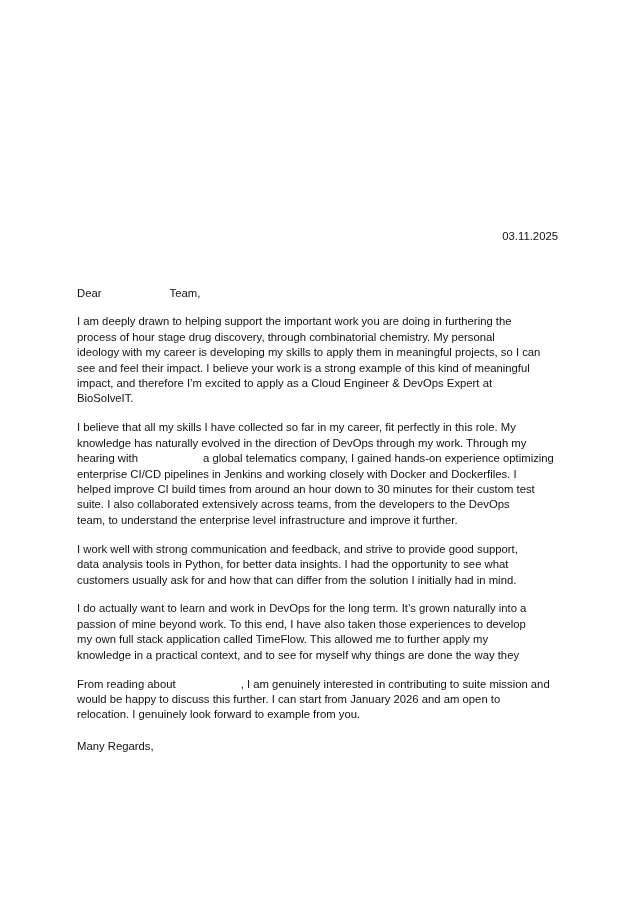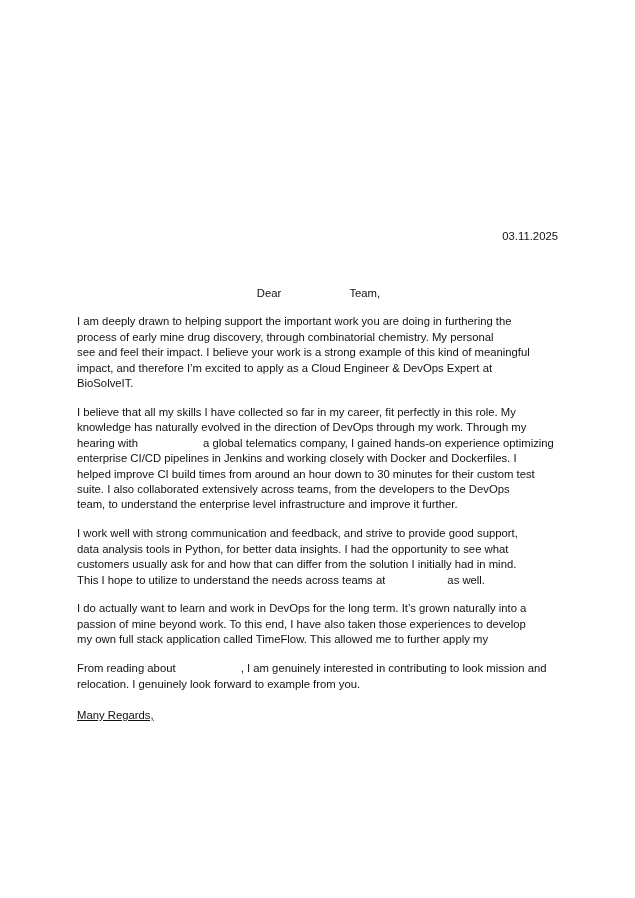"Dear Team," .greeting { text-align: center -> none }
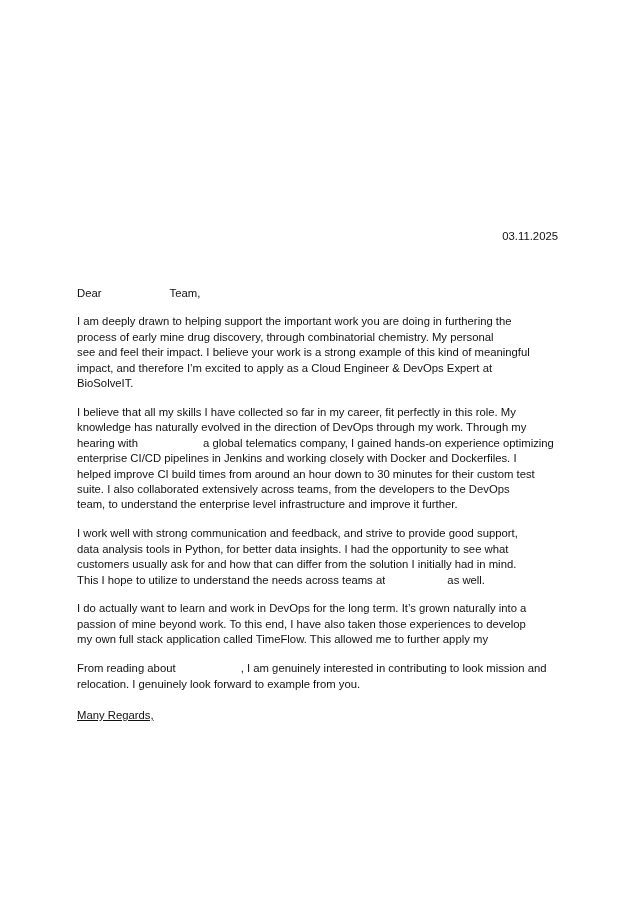"process of early mine drug" span.line { text: early mine -> hour stage }
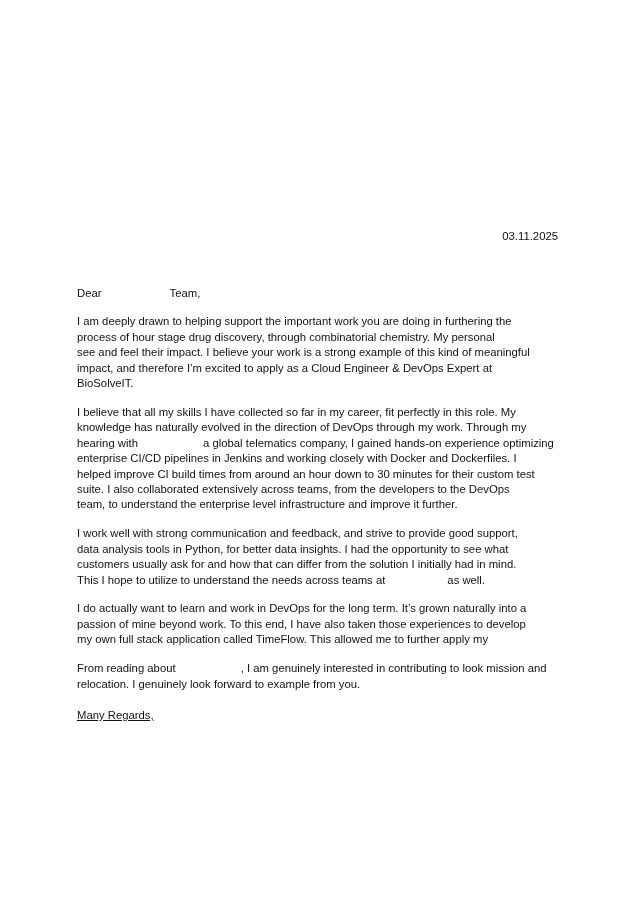"ideology with my career is" span.line { html: none -> <span>ideology with my career is developing my skills to apply them in meaningful projects, so I can</span> }
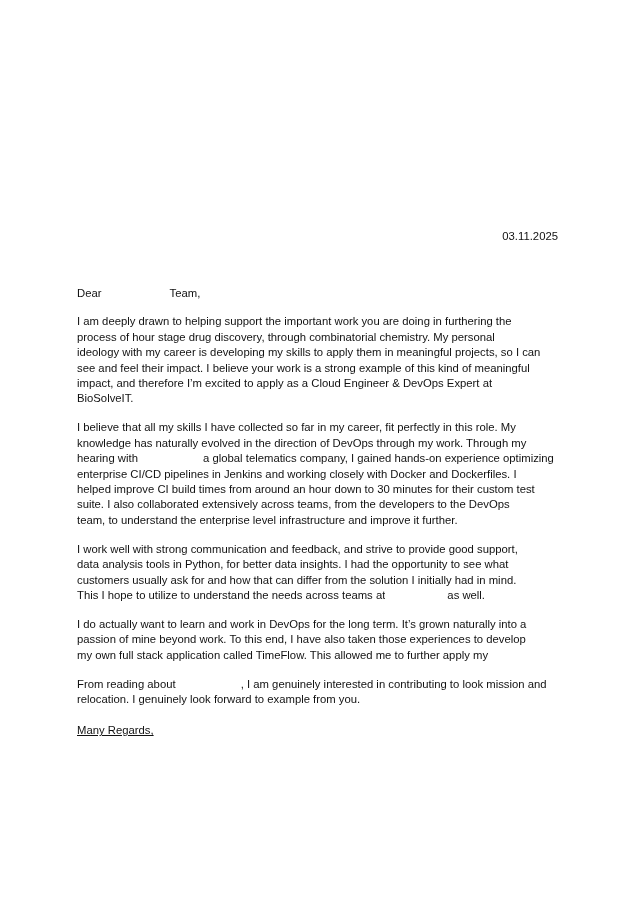"This I hope to utilize" span.line { html: <span><span>This I hope to utilize to understand the needs across teams at</span><span></span><span>as well.</span></span> -> none }
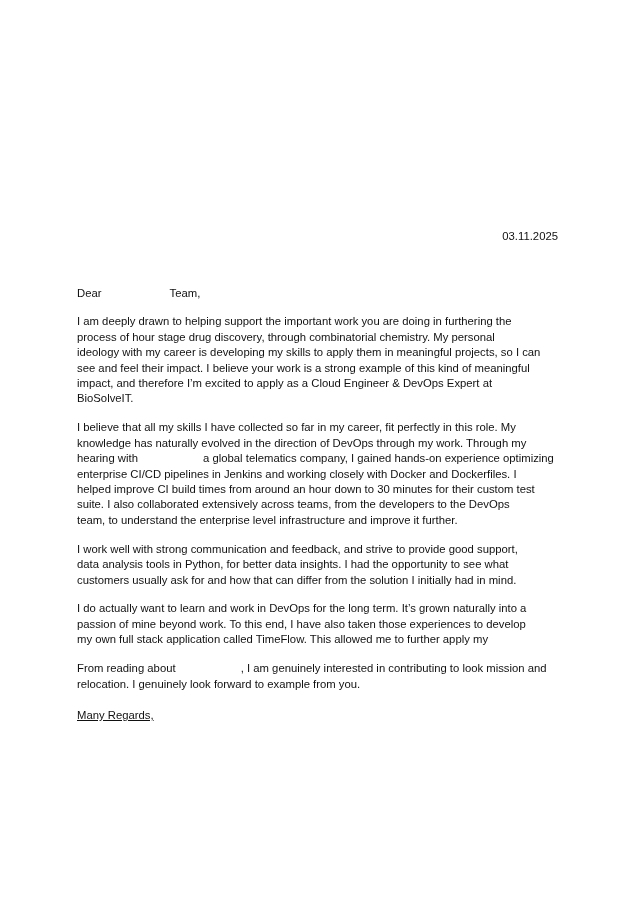"knowledge in a practical context," span.line { html: none -> <span>knowledge in a practical context, and to see for myself why things are done the way they</span> }
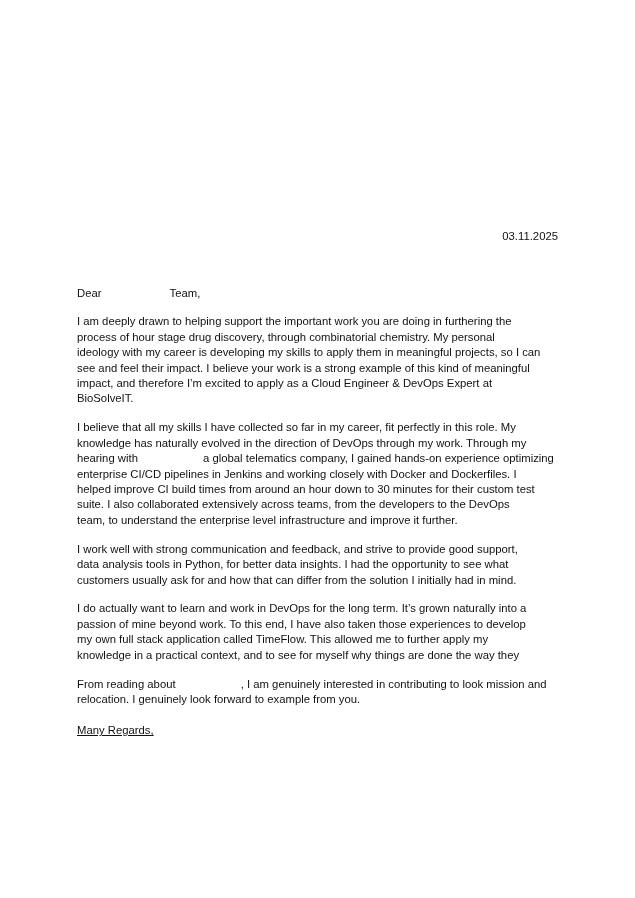", I am genuinely interested" span { text: look -> suite }
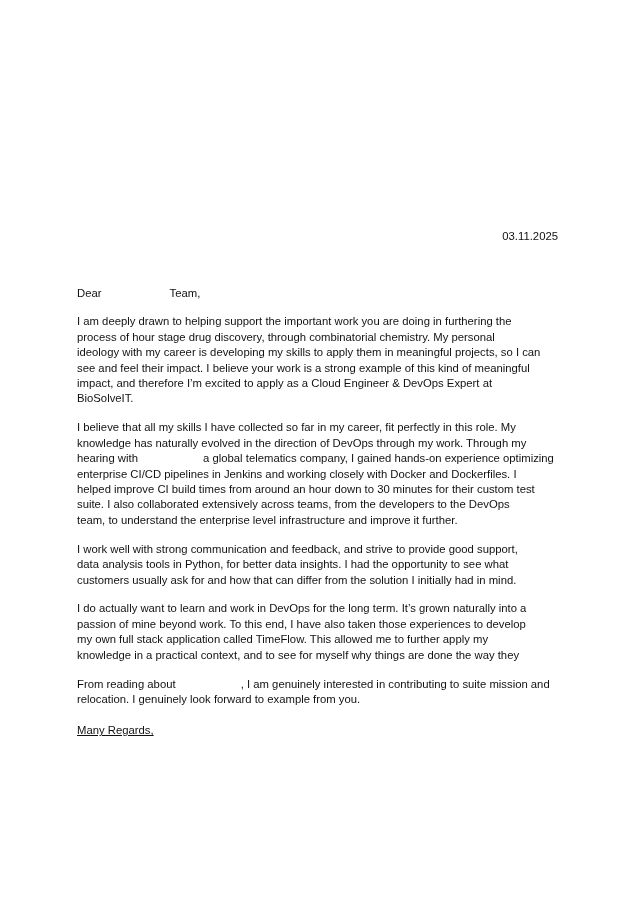"would be happy to discuss" span.line { html: none -> <span>would be happy to discuss this further. I can start from January 2026 and am open to</span> }
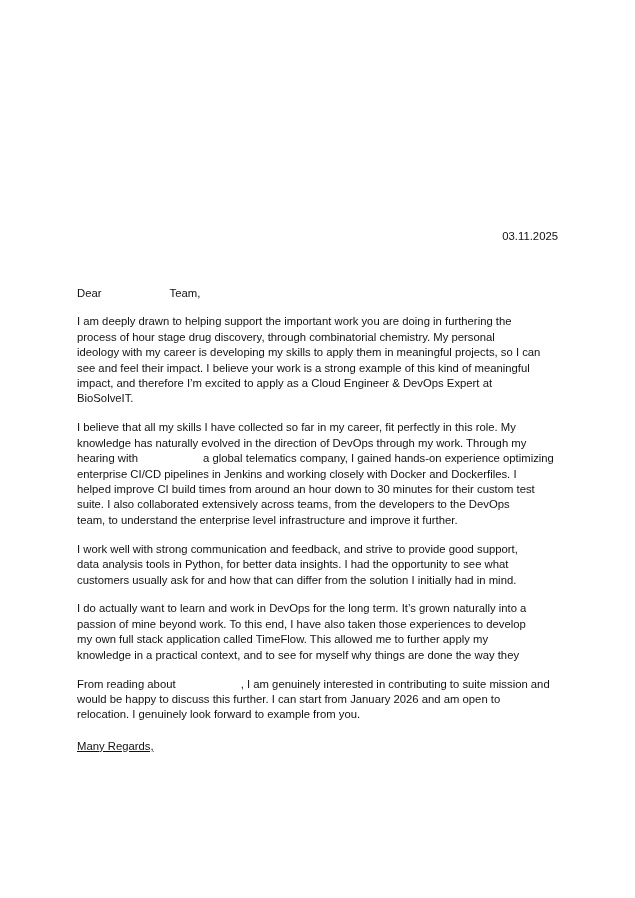"Many Regards," .closing { text-decoration: underline -> none }
